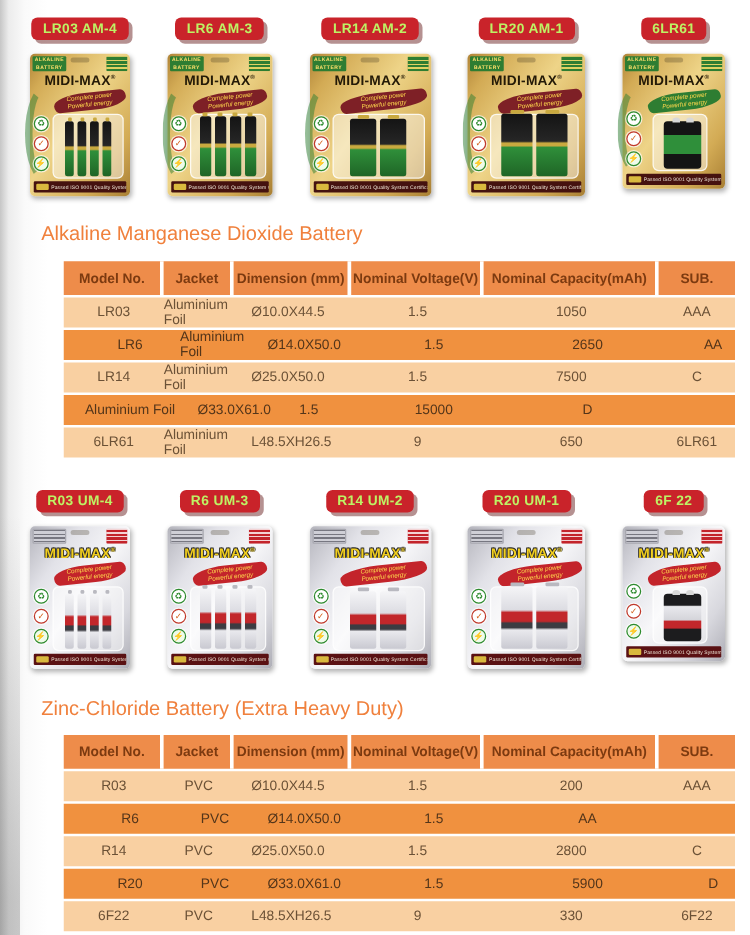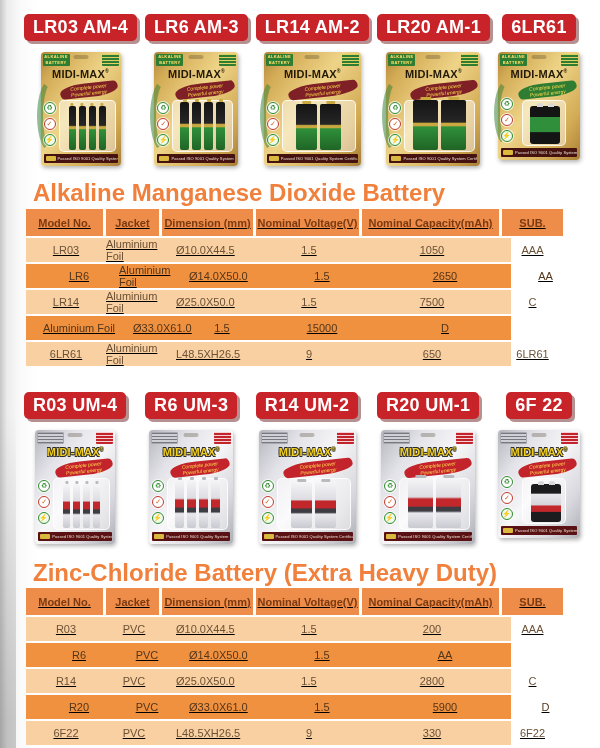"LR03 AM-4" .plabel { color: #ffffff -> #bef264; font-size: 18px -> 11px }
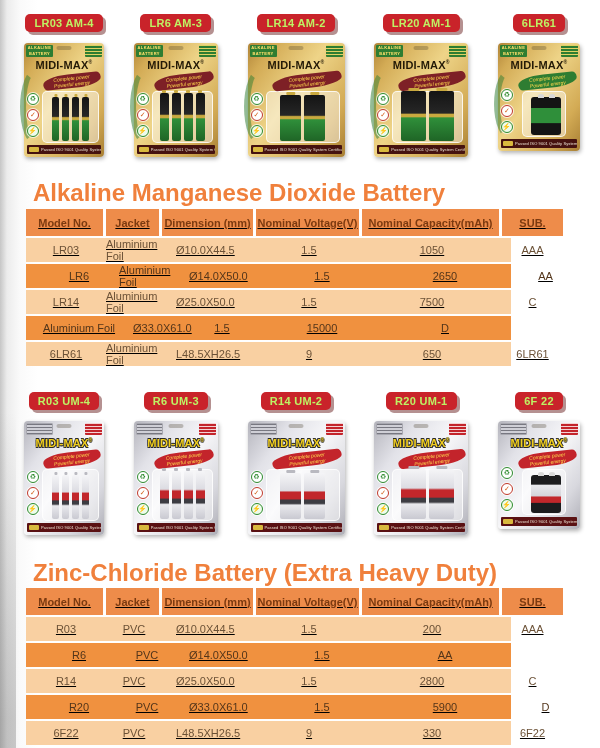"Alkaline Manganese Dioxide Battery" .stitle { font-size: 24px -> 16px; font-weight: bold -> normal }
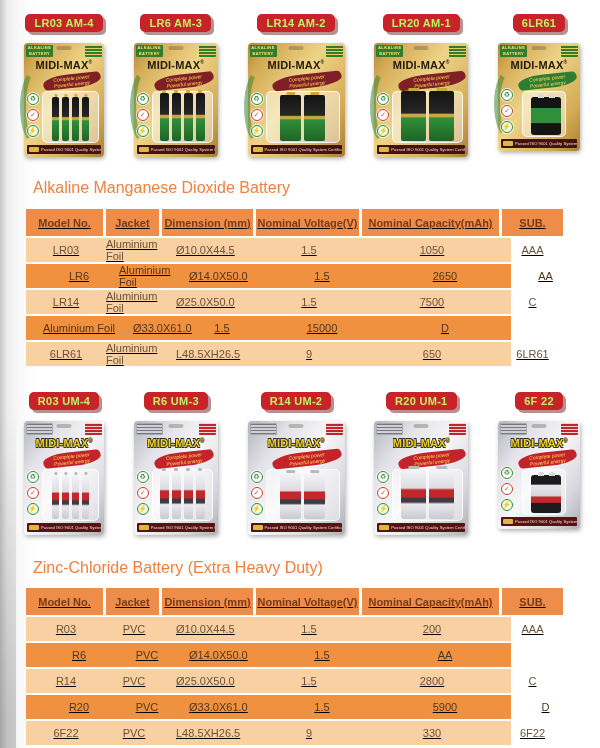"Model No." .tbl { left: 26px -> 51px; text-decoration: underline -> none; width: 485px -> 537px }
